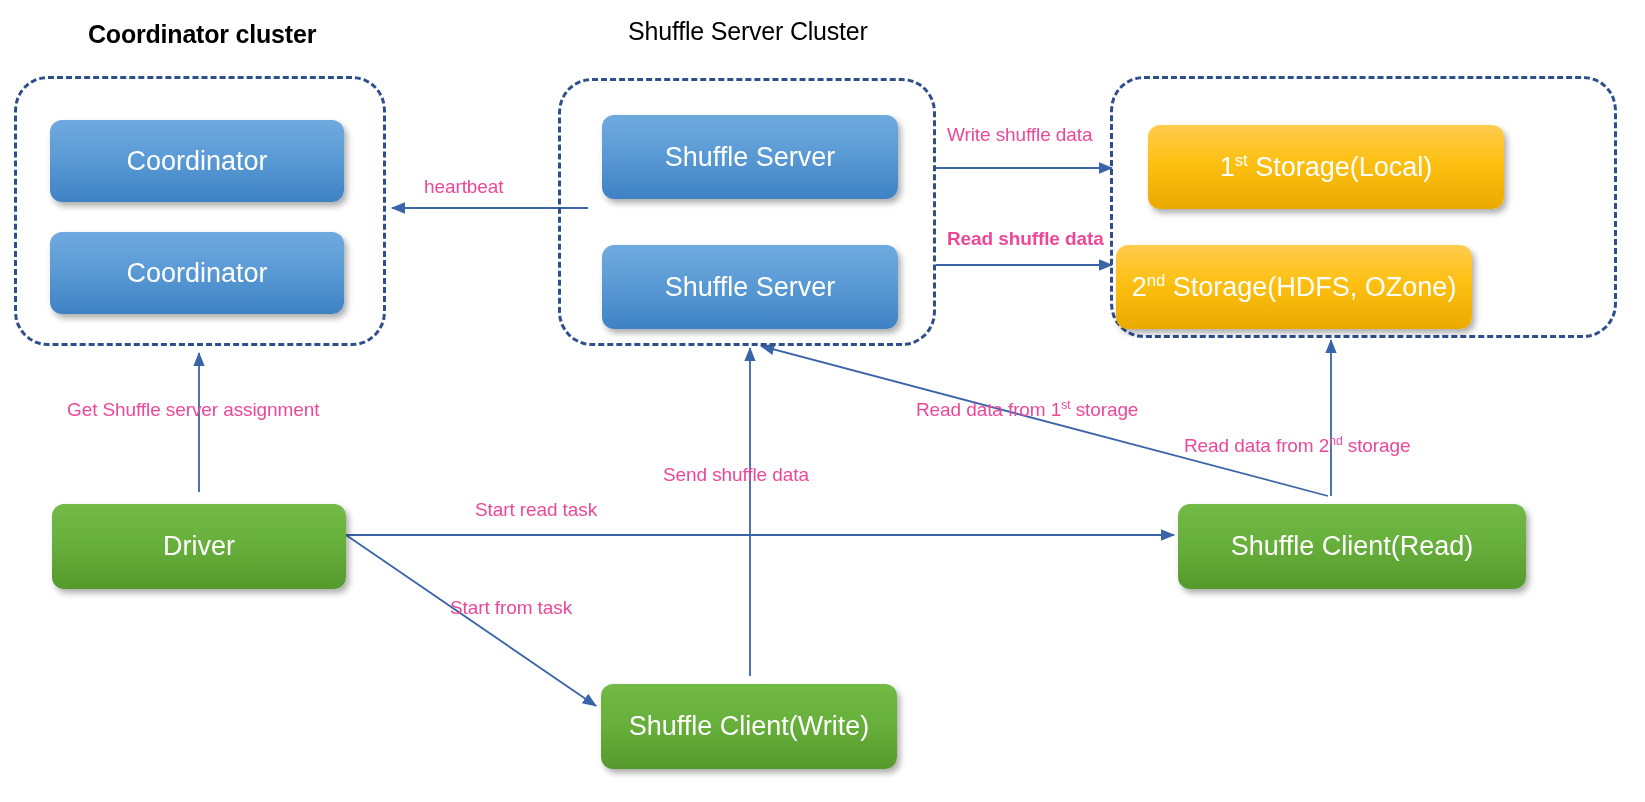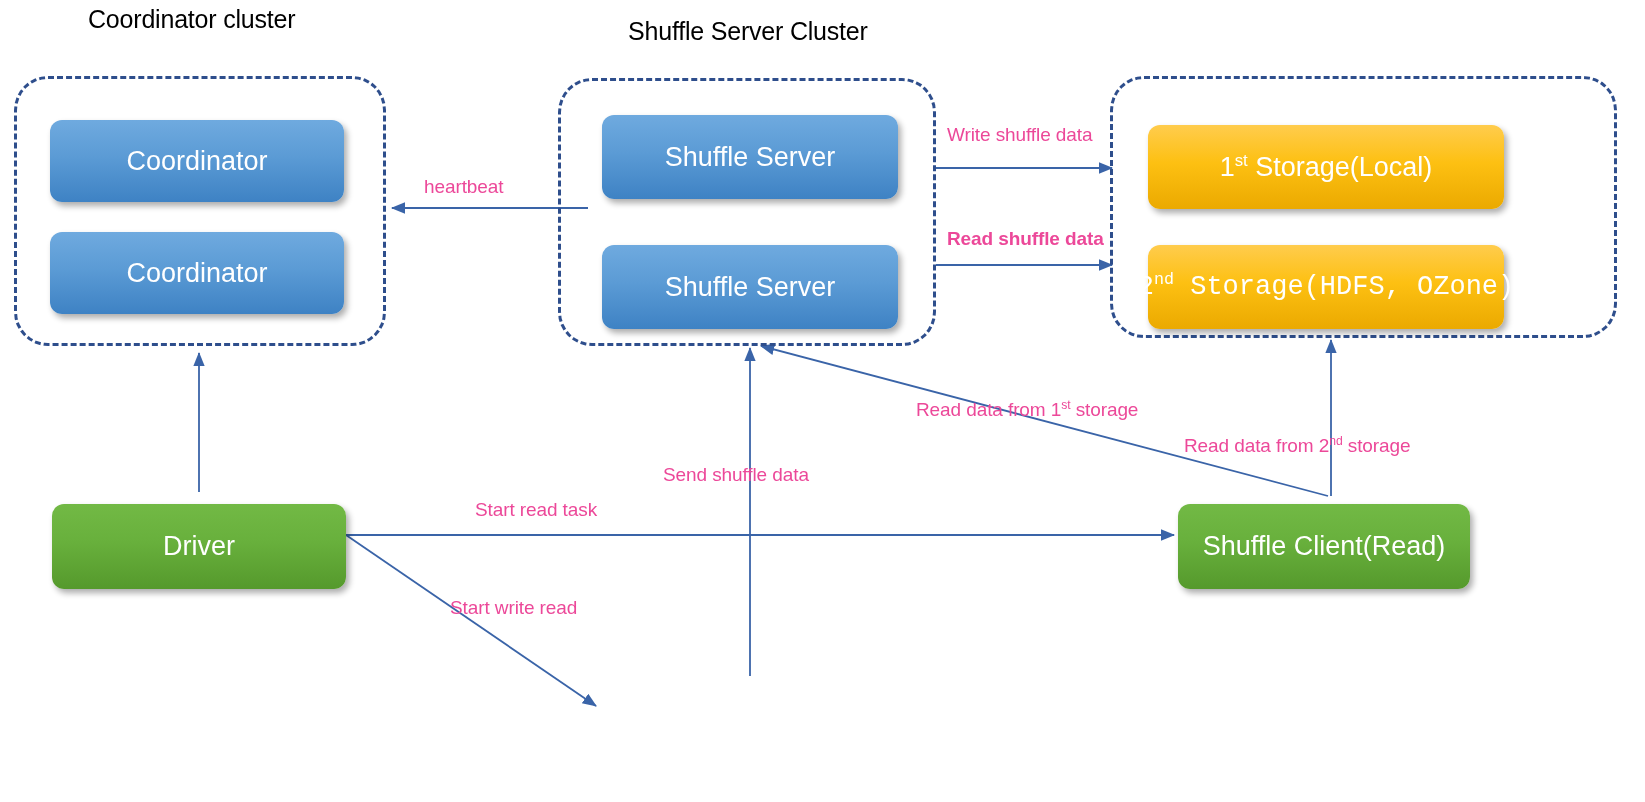"Coordinator cluster" div.group-title { font-weight: none -> bold; top: 5px -> 20px }
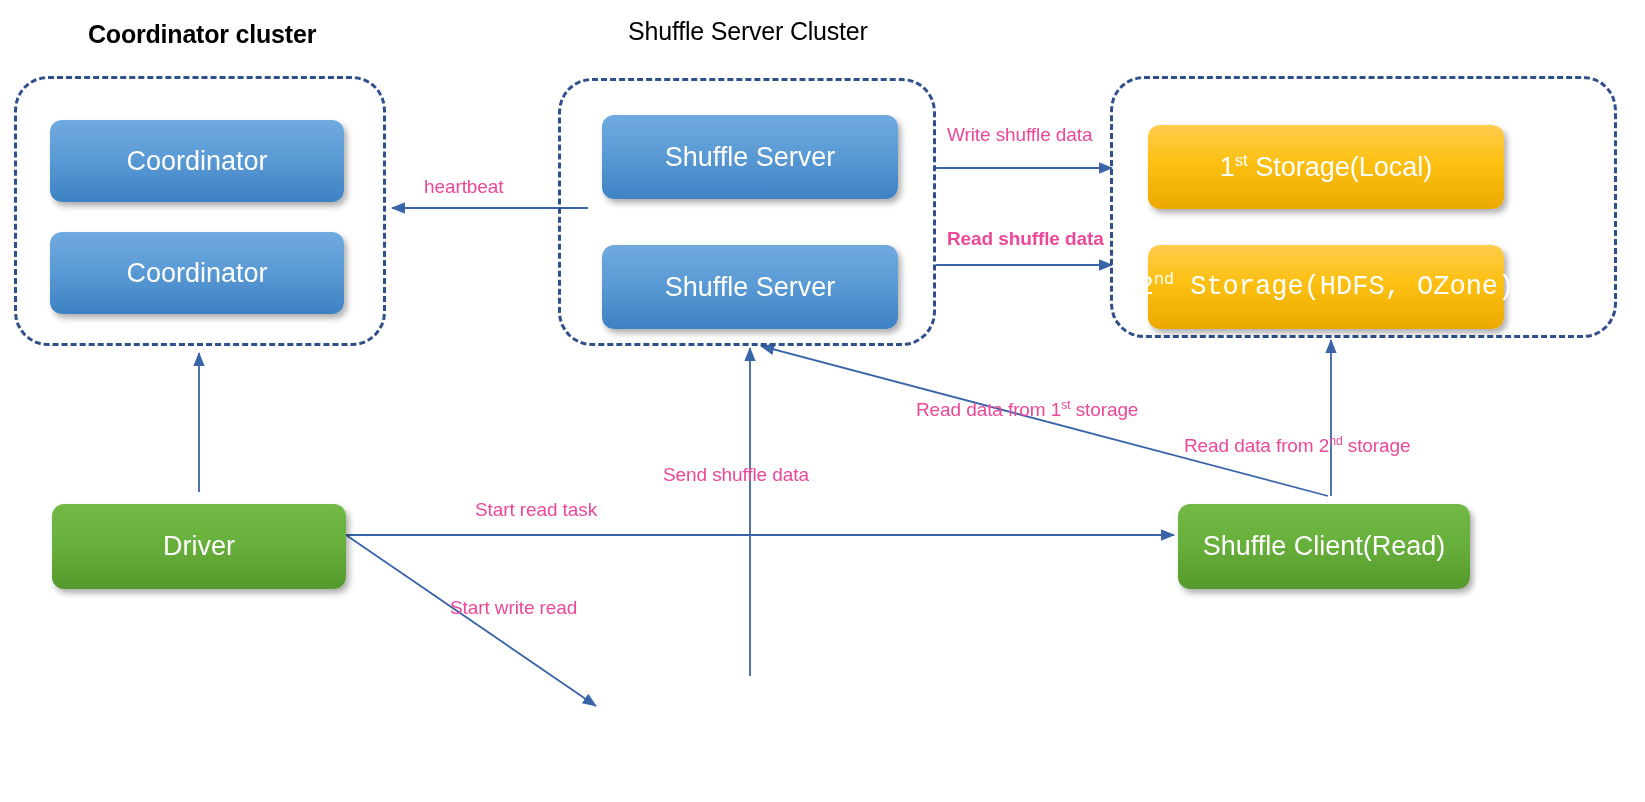"2nd Storage(HDFS, OZone)" div.node { font-family: Liberation Mono, monospace -> none; left: 1148px -> 1116px }
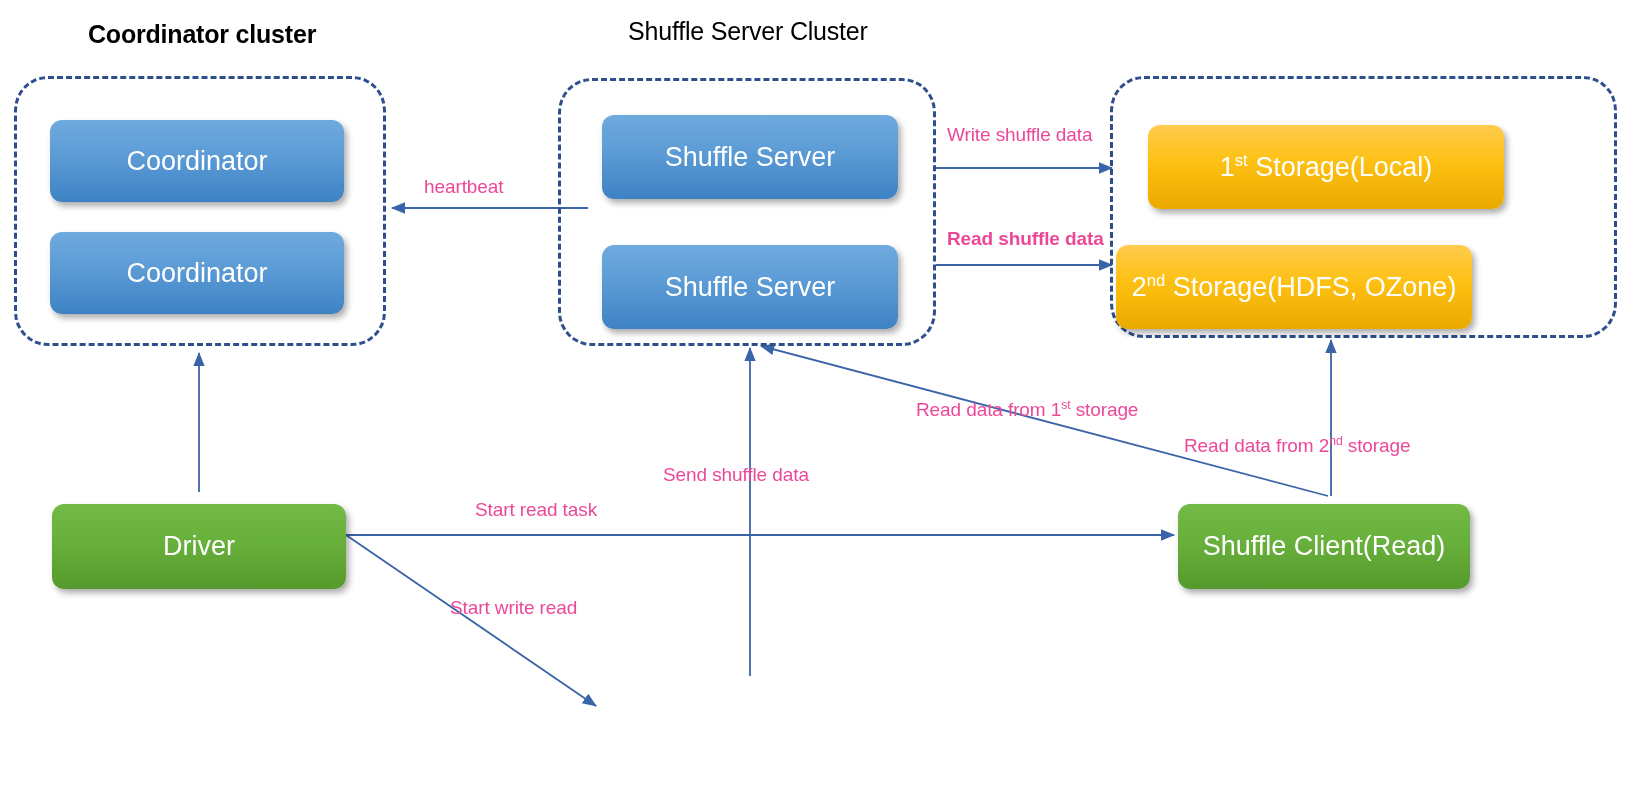"Get Shuffle server assignment" div.edge-label { html: none -> <div>Get Shuffle server assignment</div> }
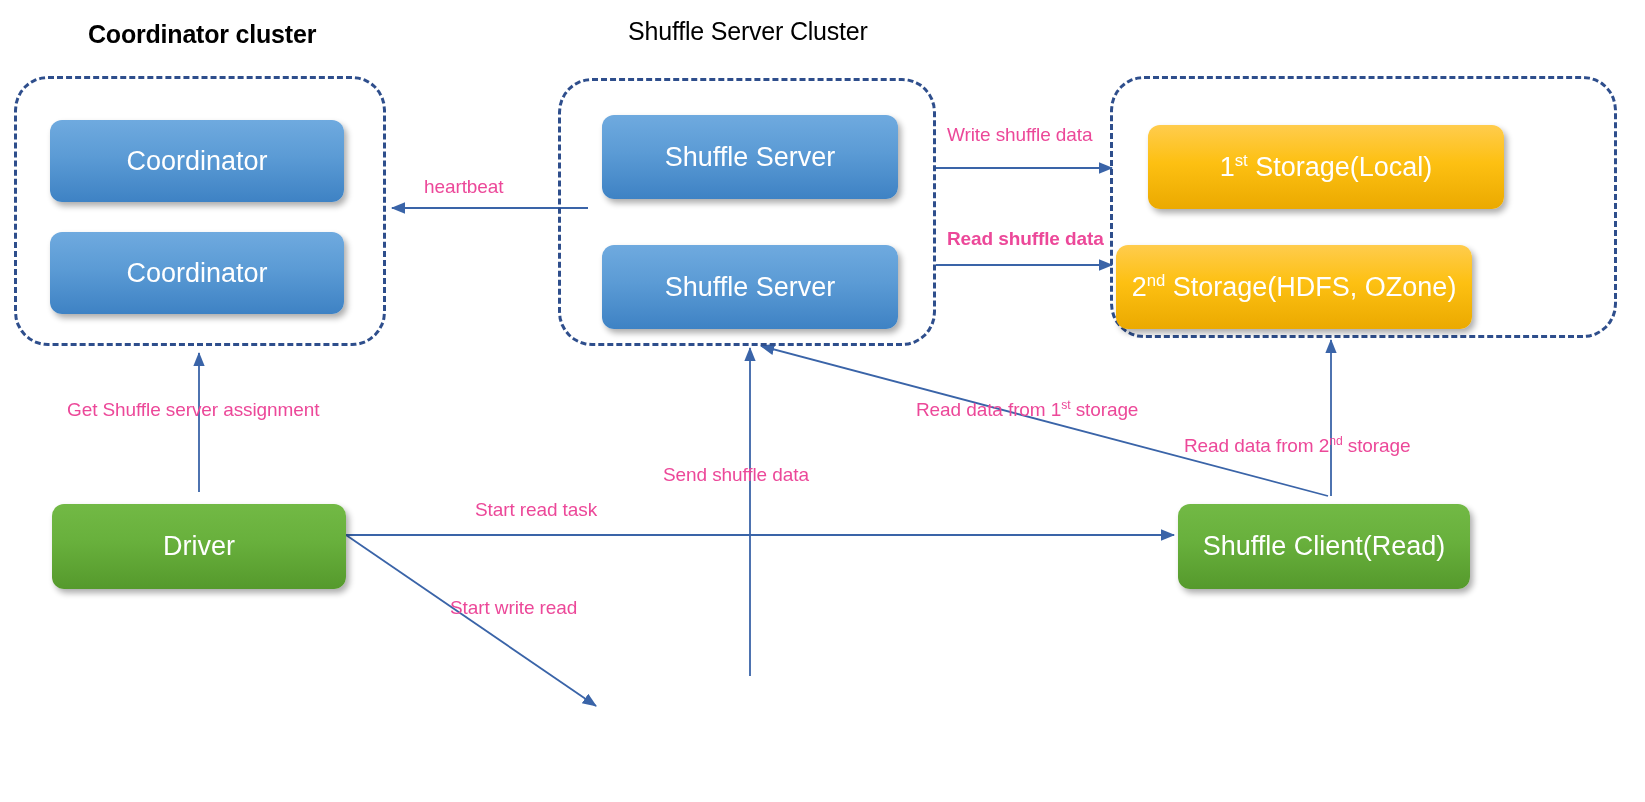"Shuffle Client(Read)" div.node { width: 292px -> 348px }
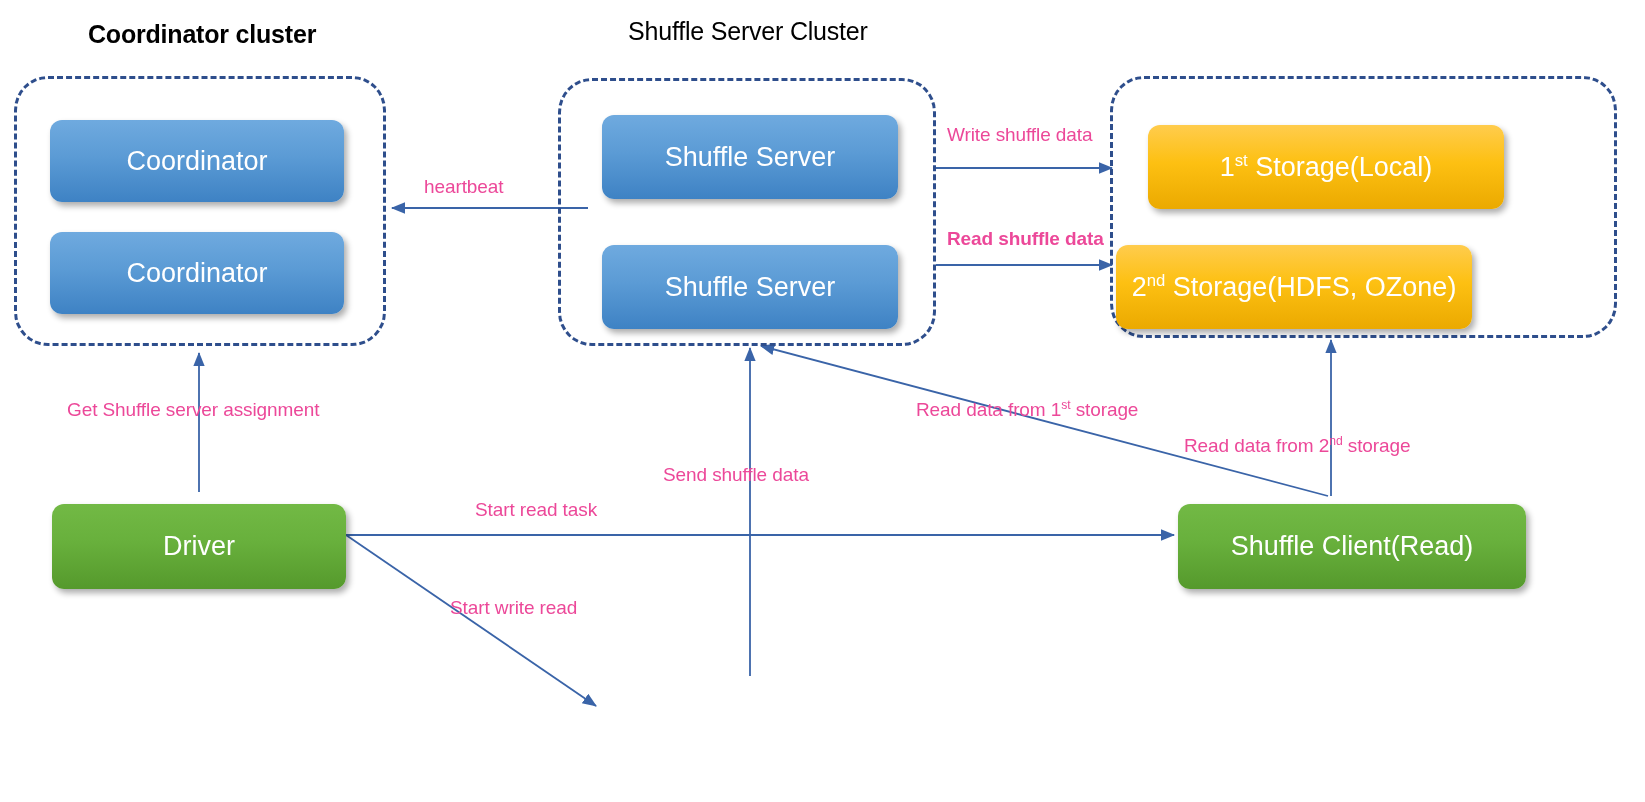"Start write read" div.edge-label { text: write read -> from task }
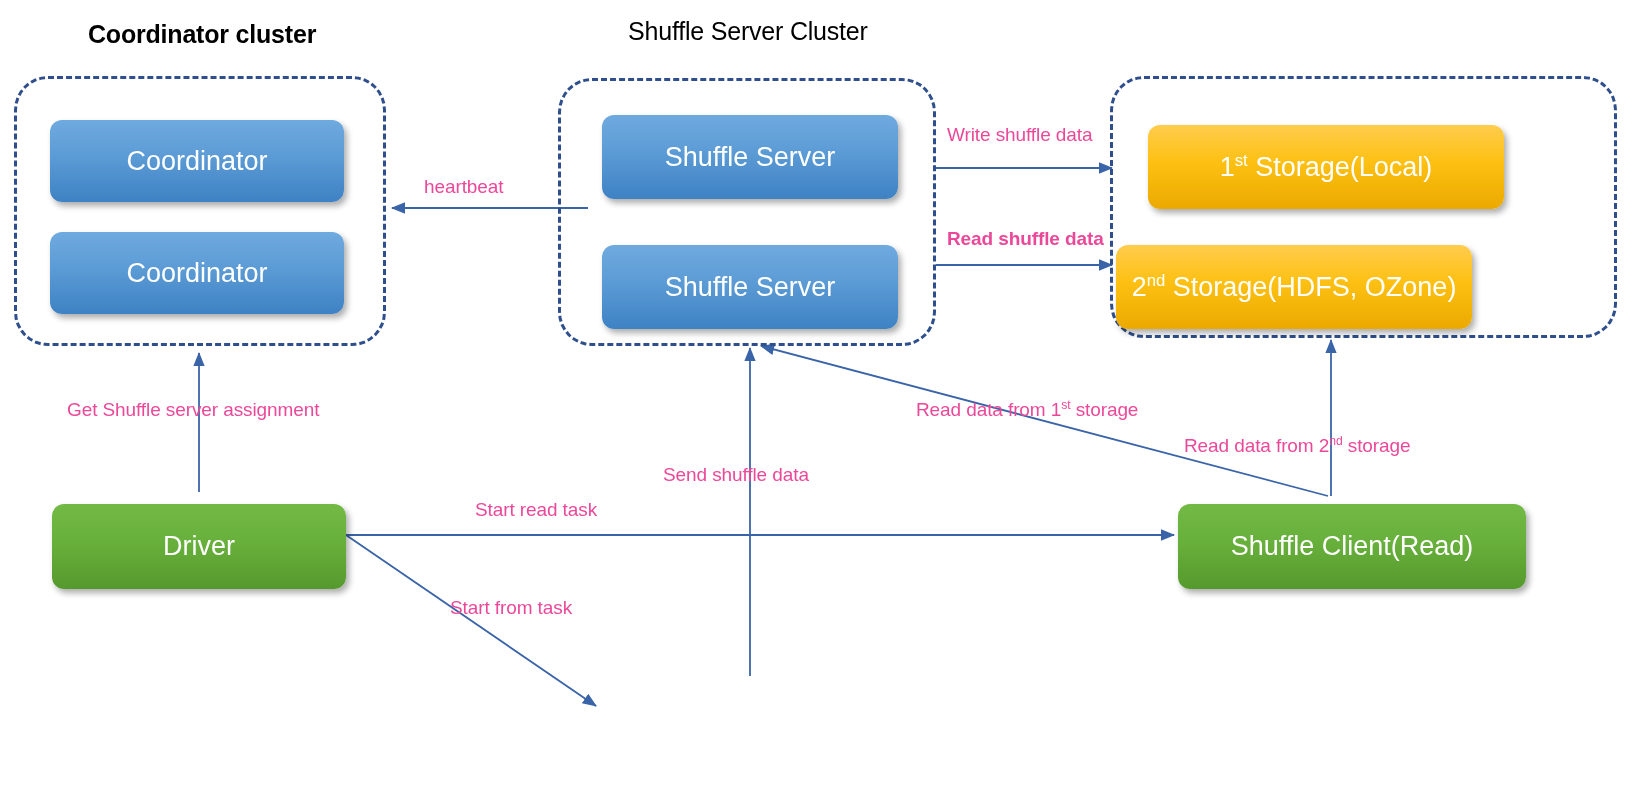"Shuffle Client(Write)" div.node { html: none -> <div> <span>Shuffle Client(Write)</span> </div> }
